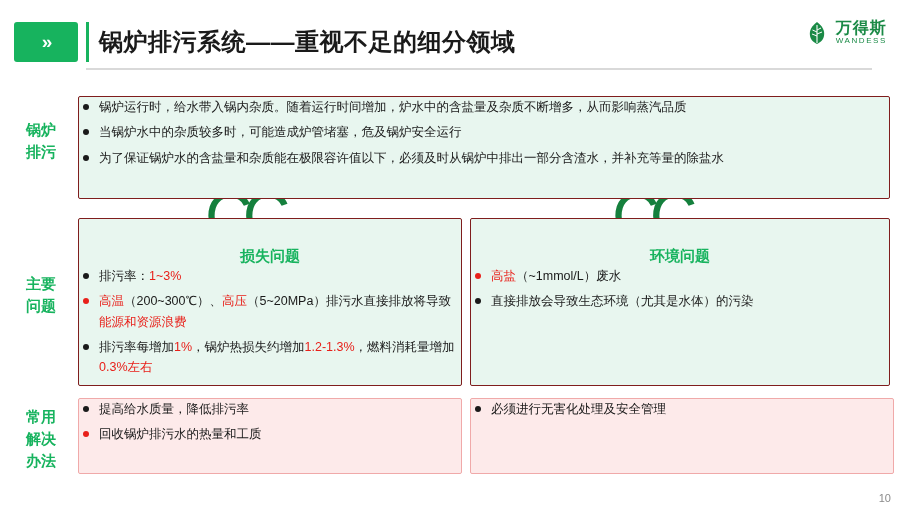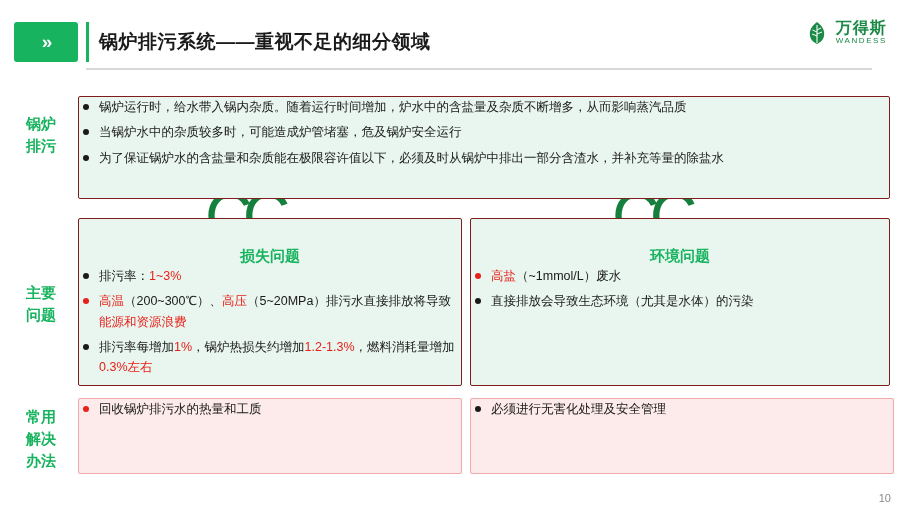"锅炉排污系统——重视不足的细分领域" .title-bar .title-text { font-size: 19px -> 24px }
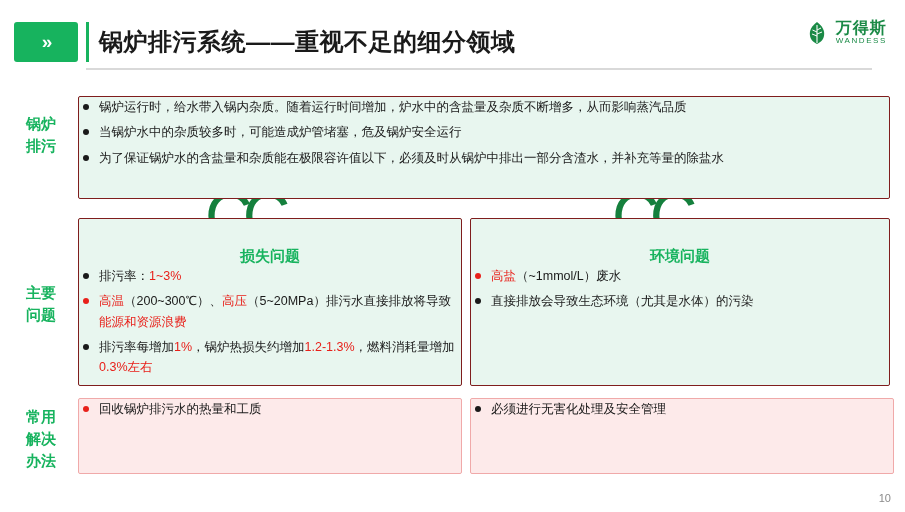"锅炉" #label-boiler { top: 113px -> 119px }
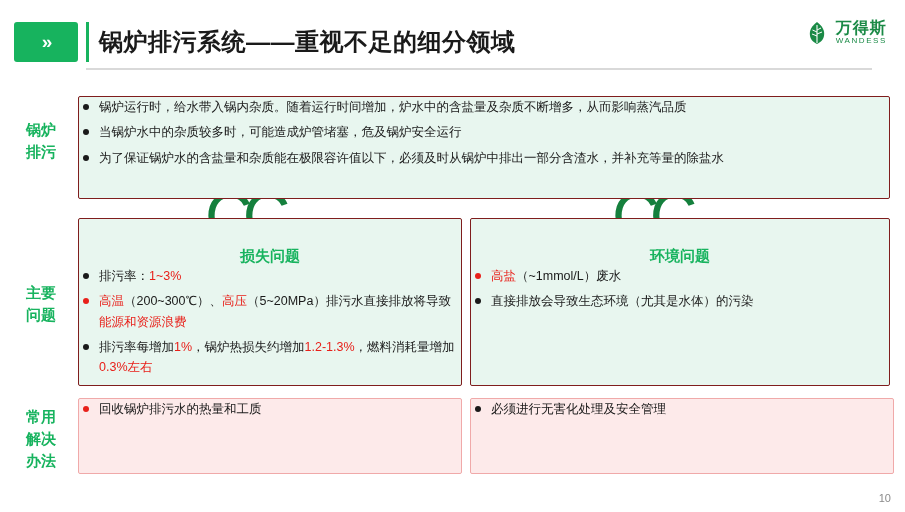"主要" #label-main { top: 282px -> 273px }
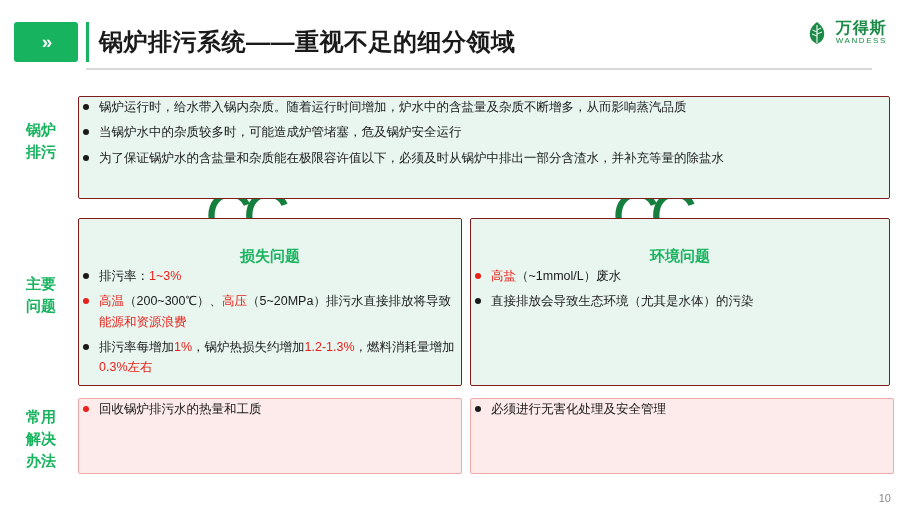"提高给水质量，降低排污率" li { html: none -> <li>提高给水质量，降低排污率</li> }
